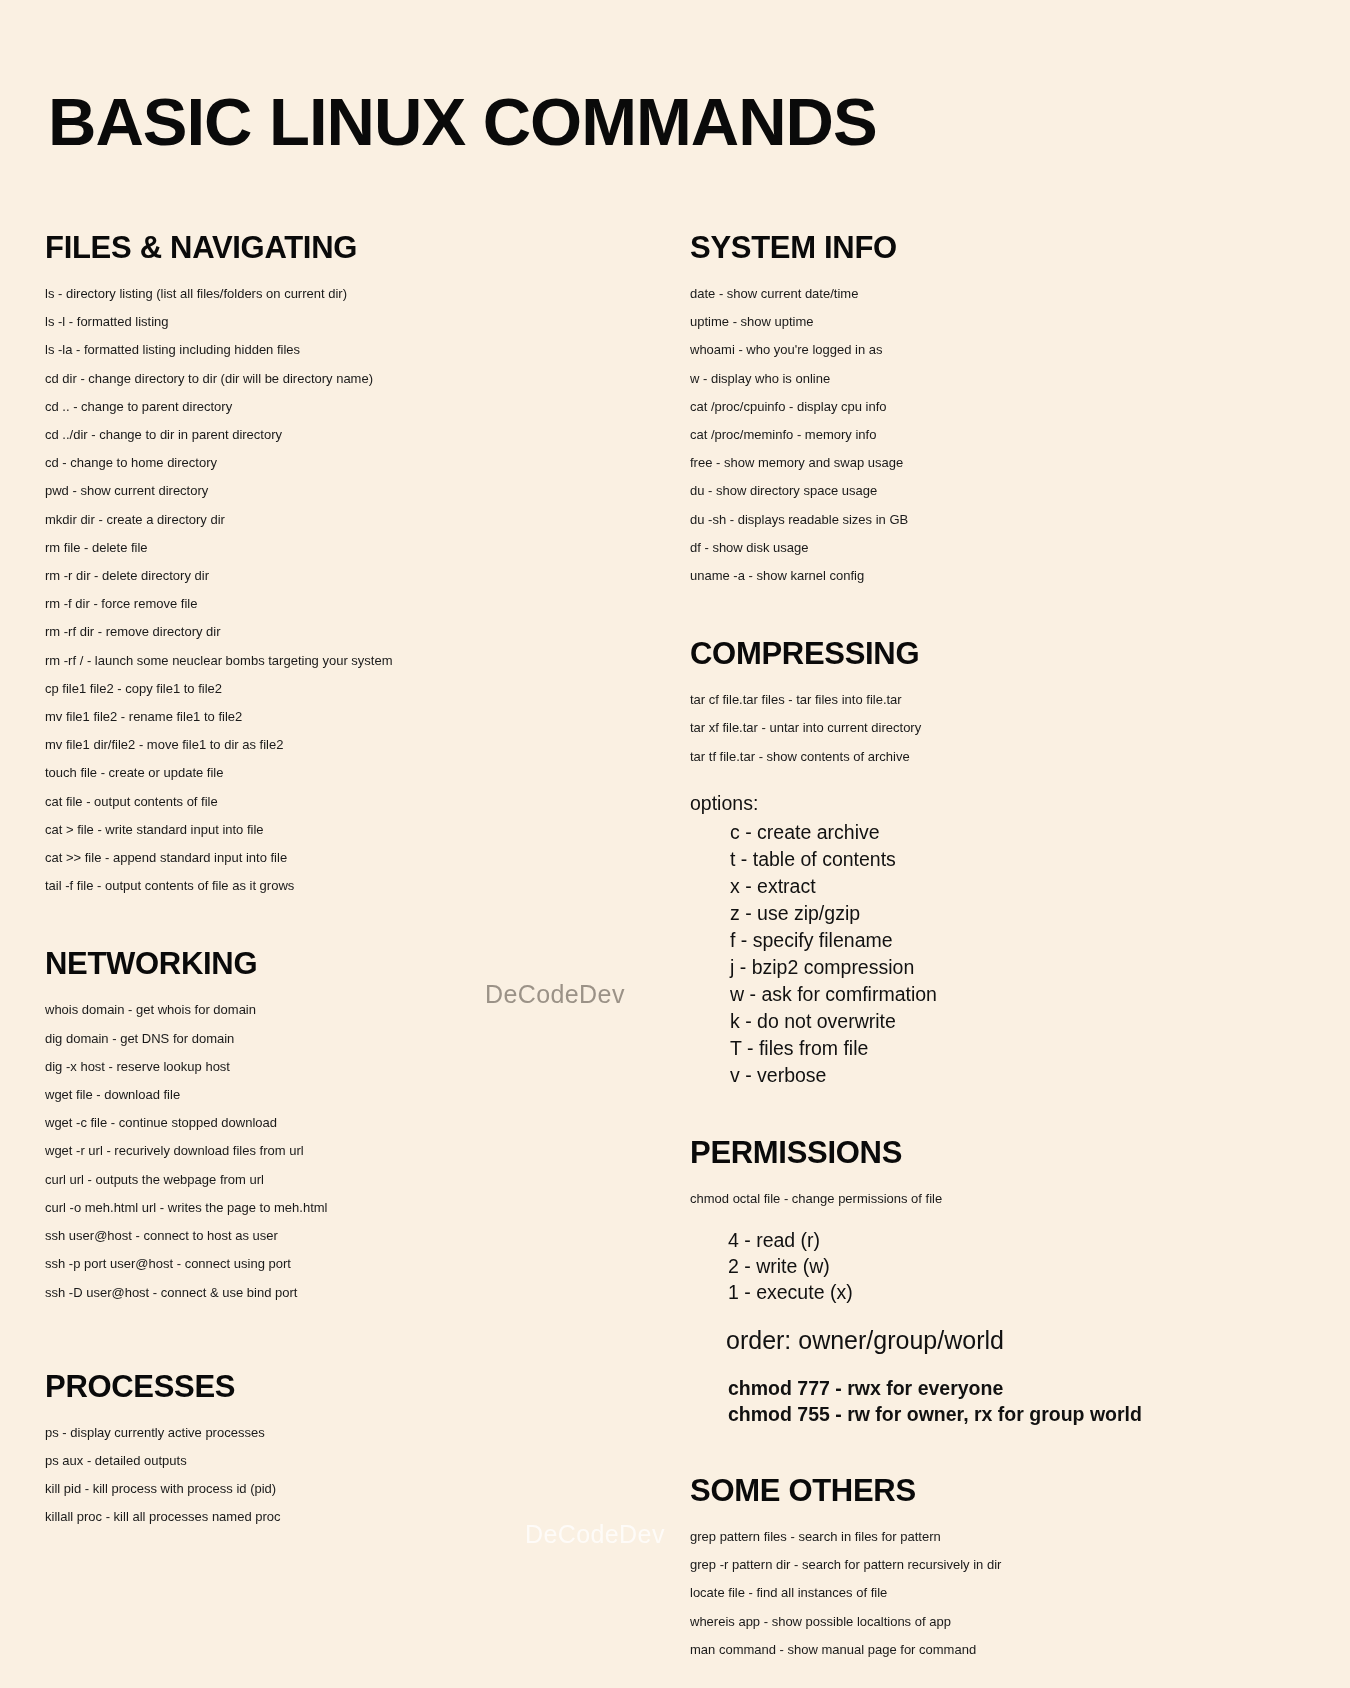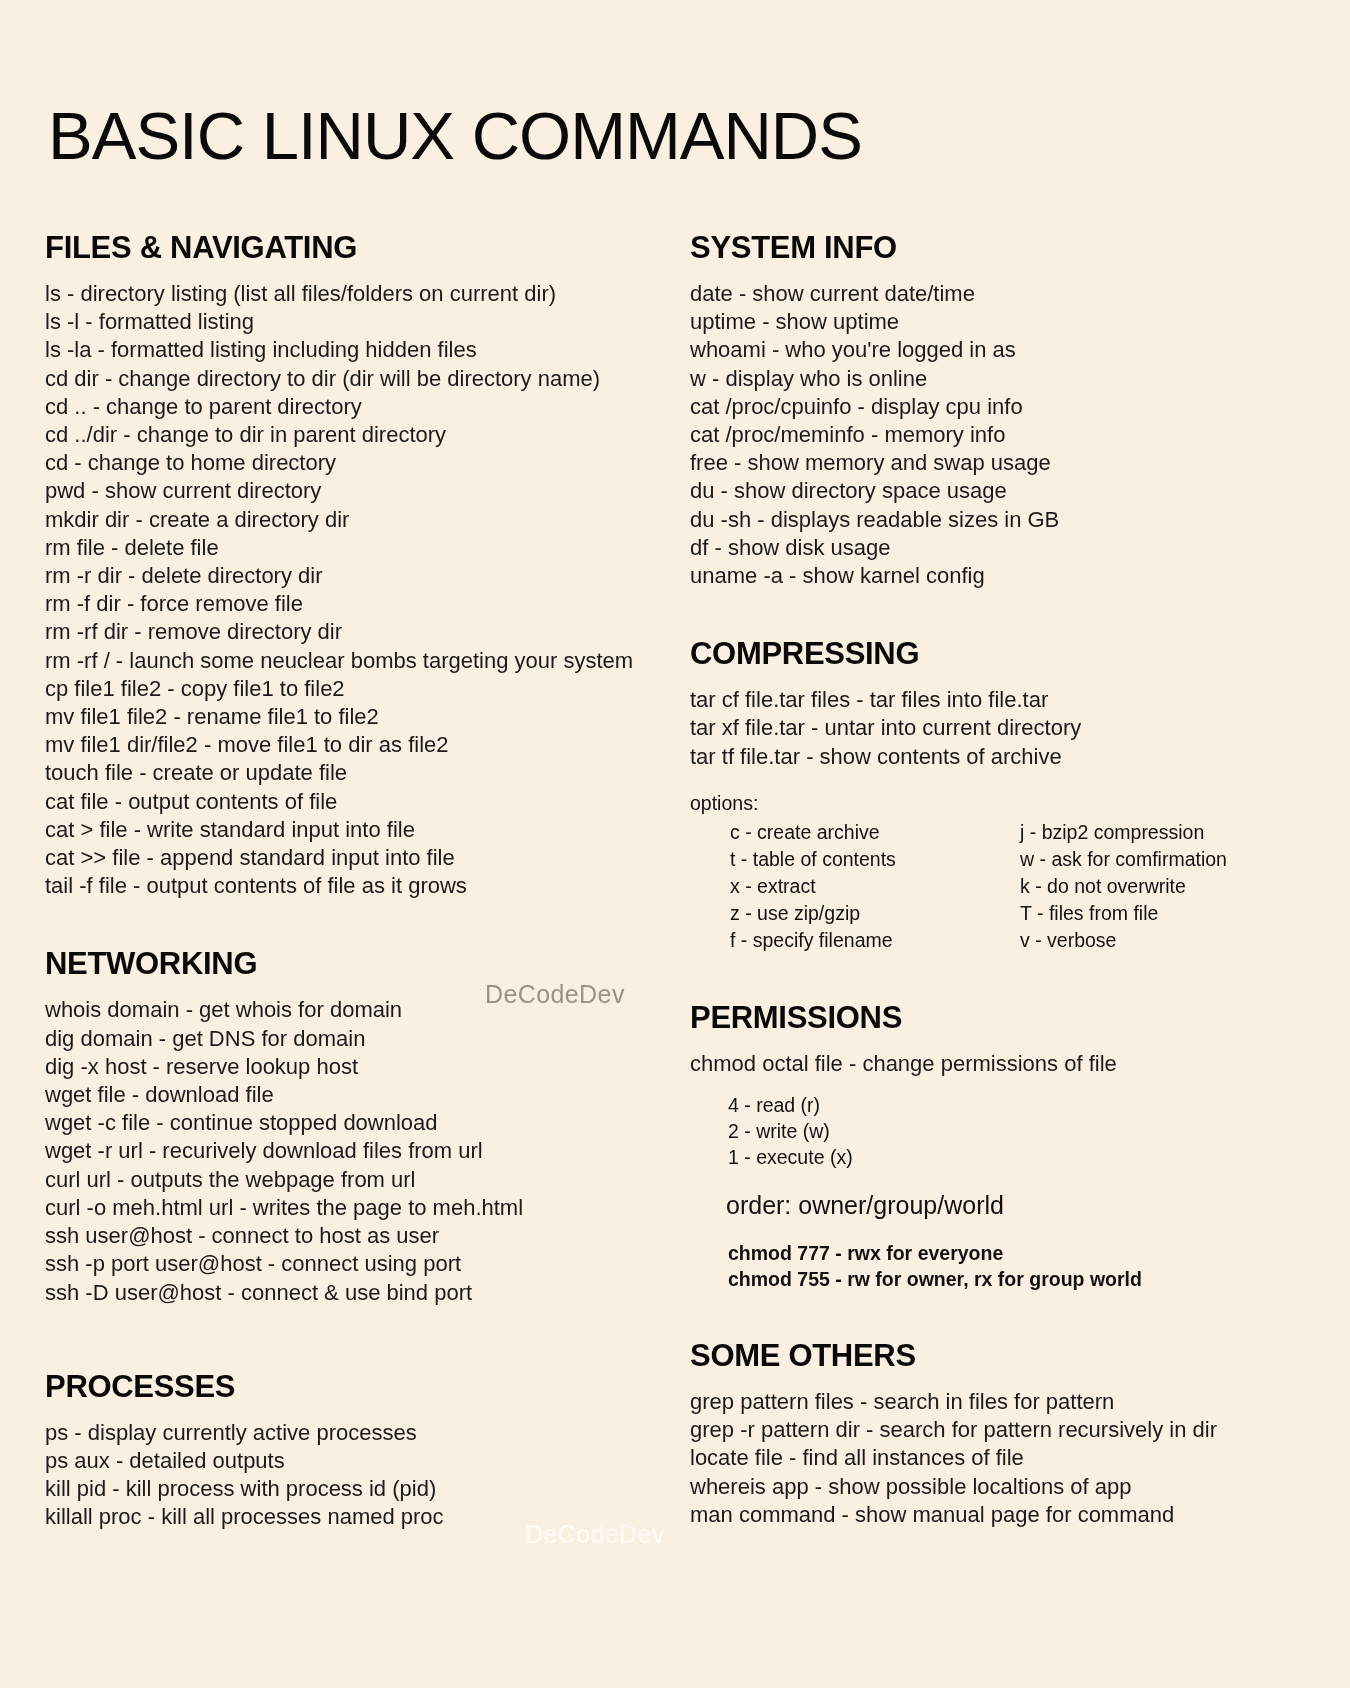"BASIC LINUX COMMANDS" .title { font-weight: normal -> bold; top: 102px -> 88px }
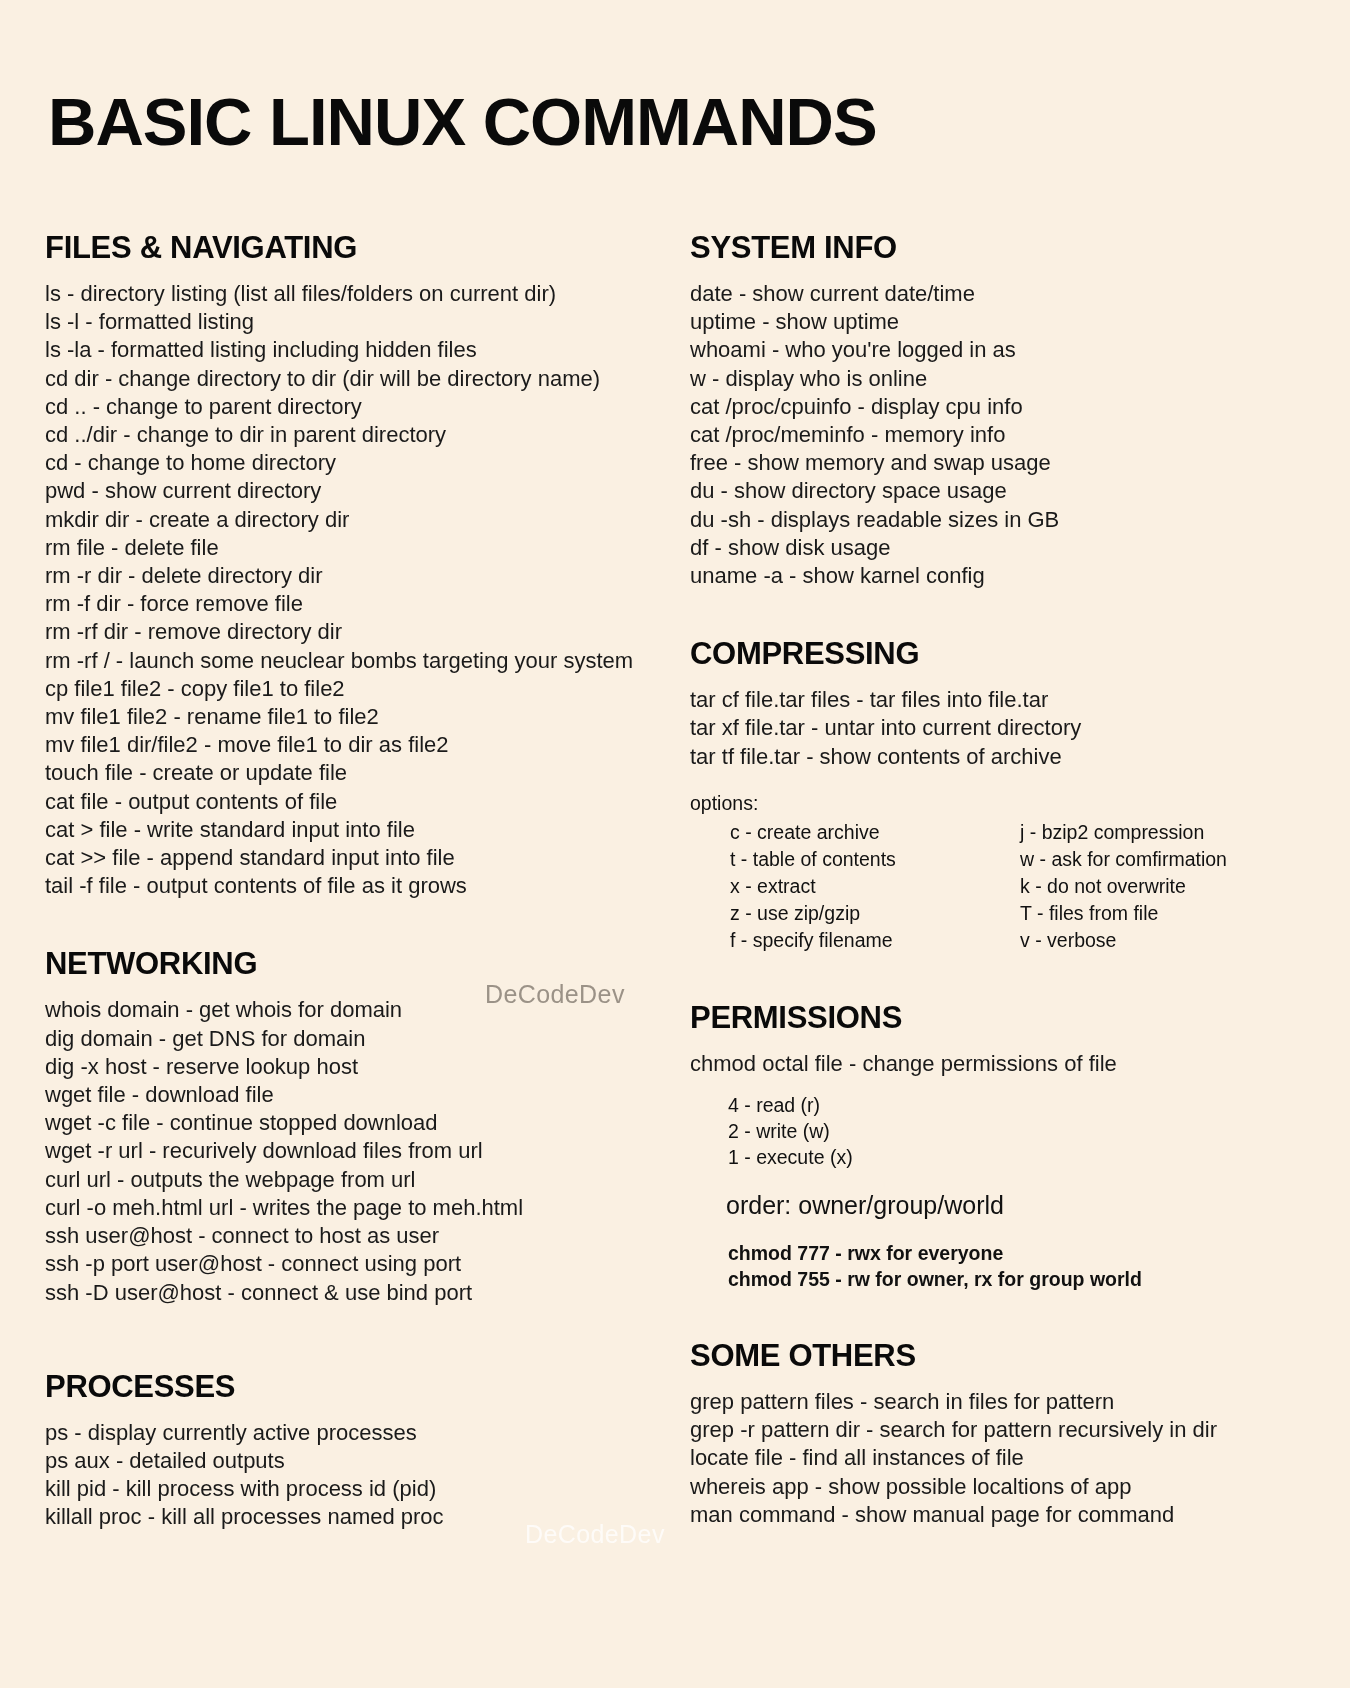"ls - directory listing (list" .cmd-list li { font-size: 22px -> 13px }
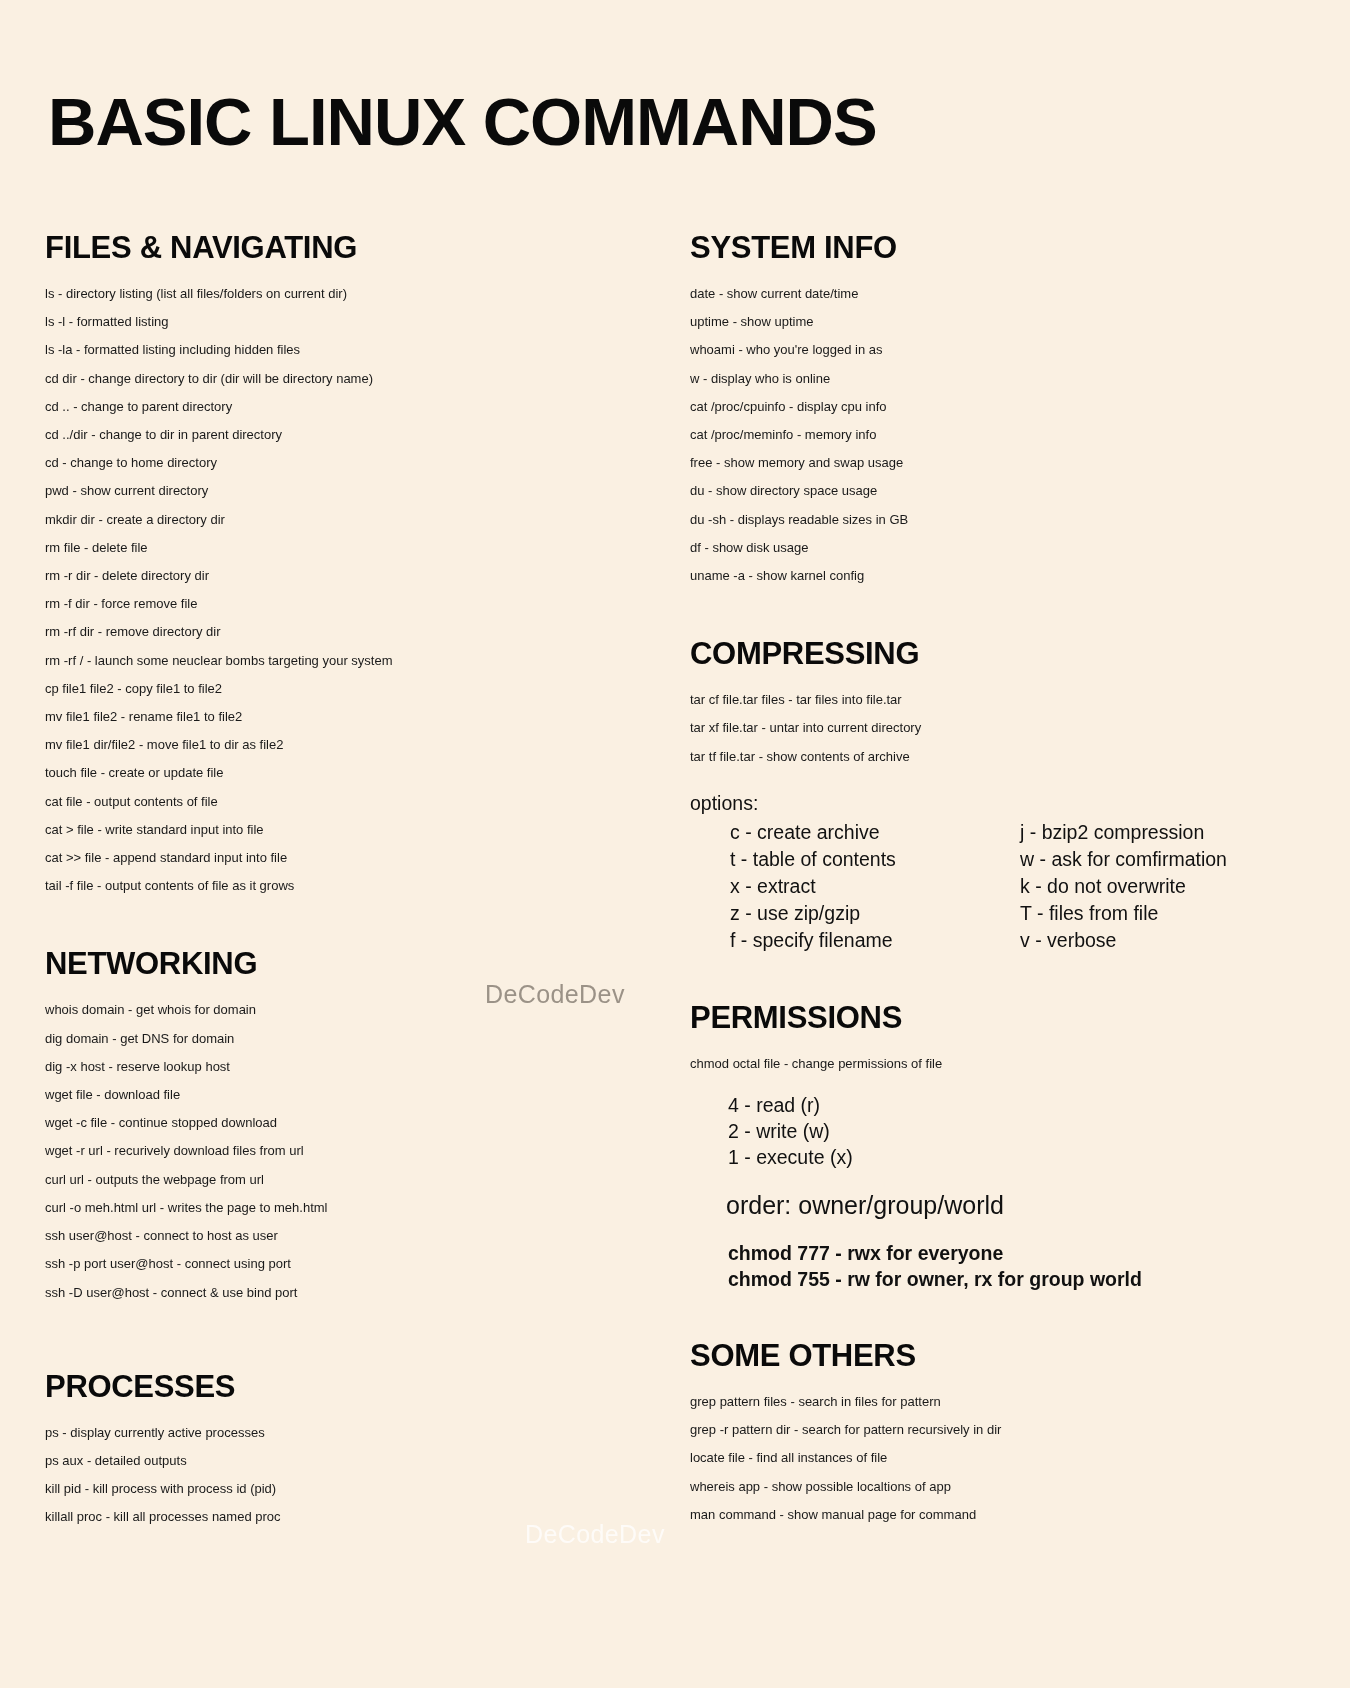"c - create archive" .opts-grid { flex-direction: none -> column }
